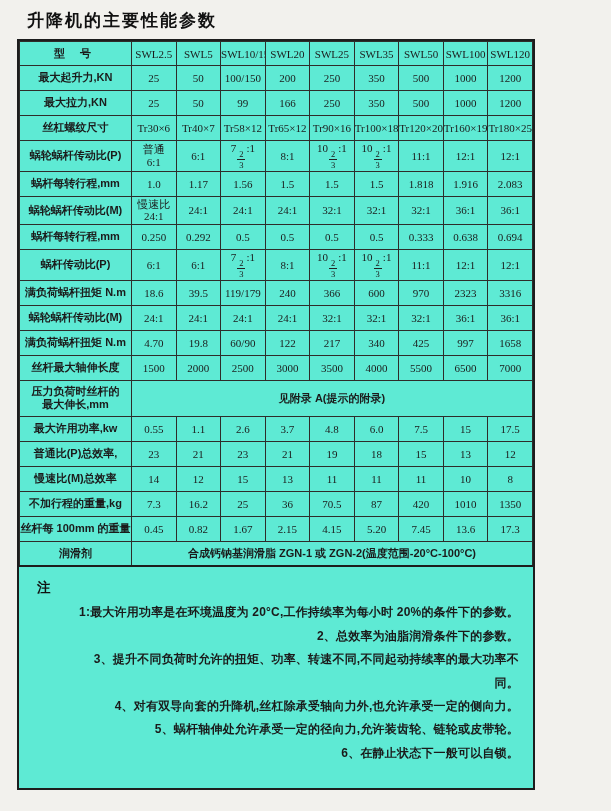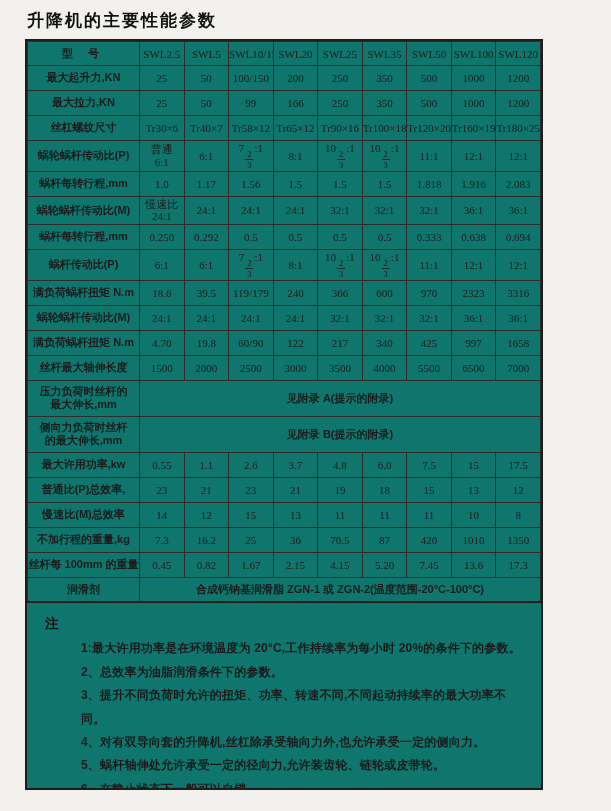"型 号" .sheet { background: #0f766e -> #5eead4; margin: 0 25px -> 0 17px }
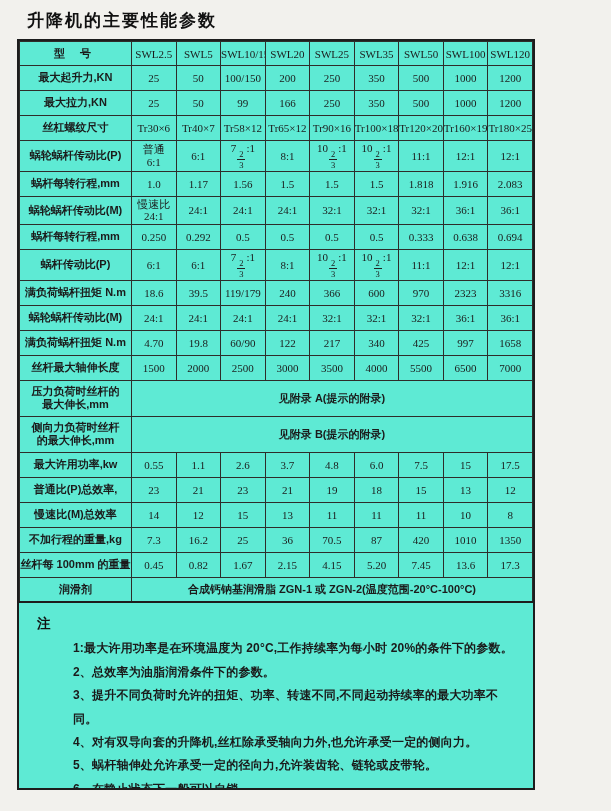"侧向力负荷时丝杆" tr.tall { html: <tr> <th>侧向力负荷时丝杆 的最大伸长,mm</th> <td>见附录 B(提示的附录)</td> </tr> -> none }
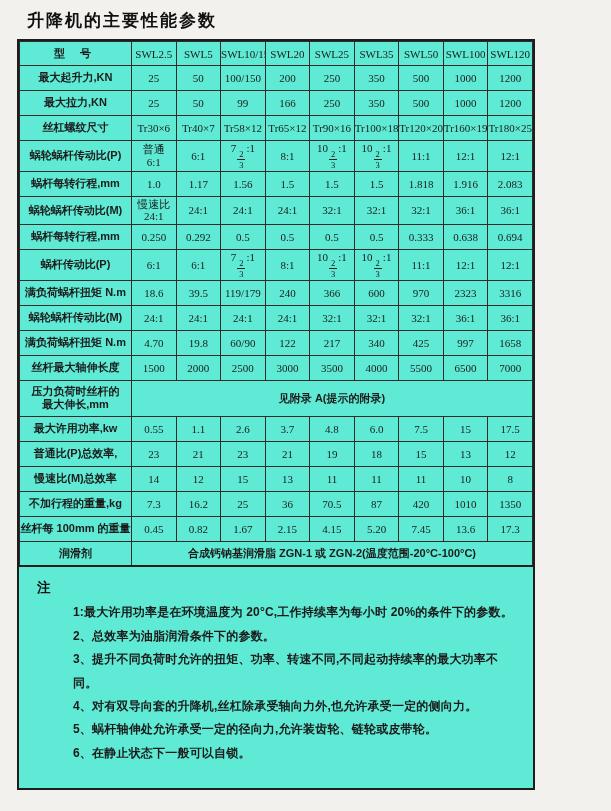"1:最大许用功率是在环境温度为 20°C,工作持续率为每小时" .notes-list { text-align: none -> right }
